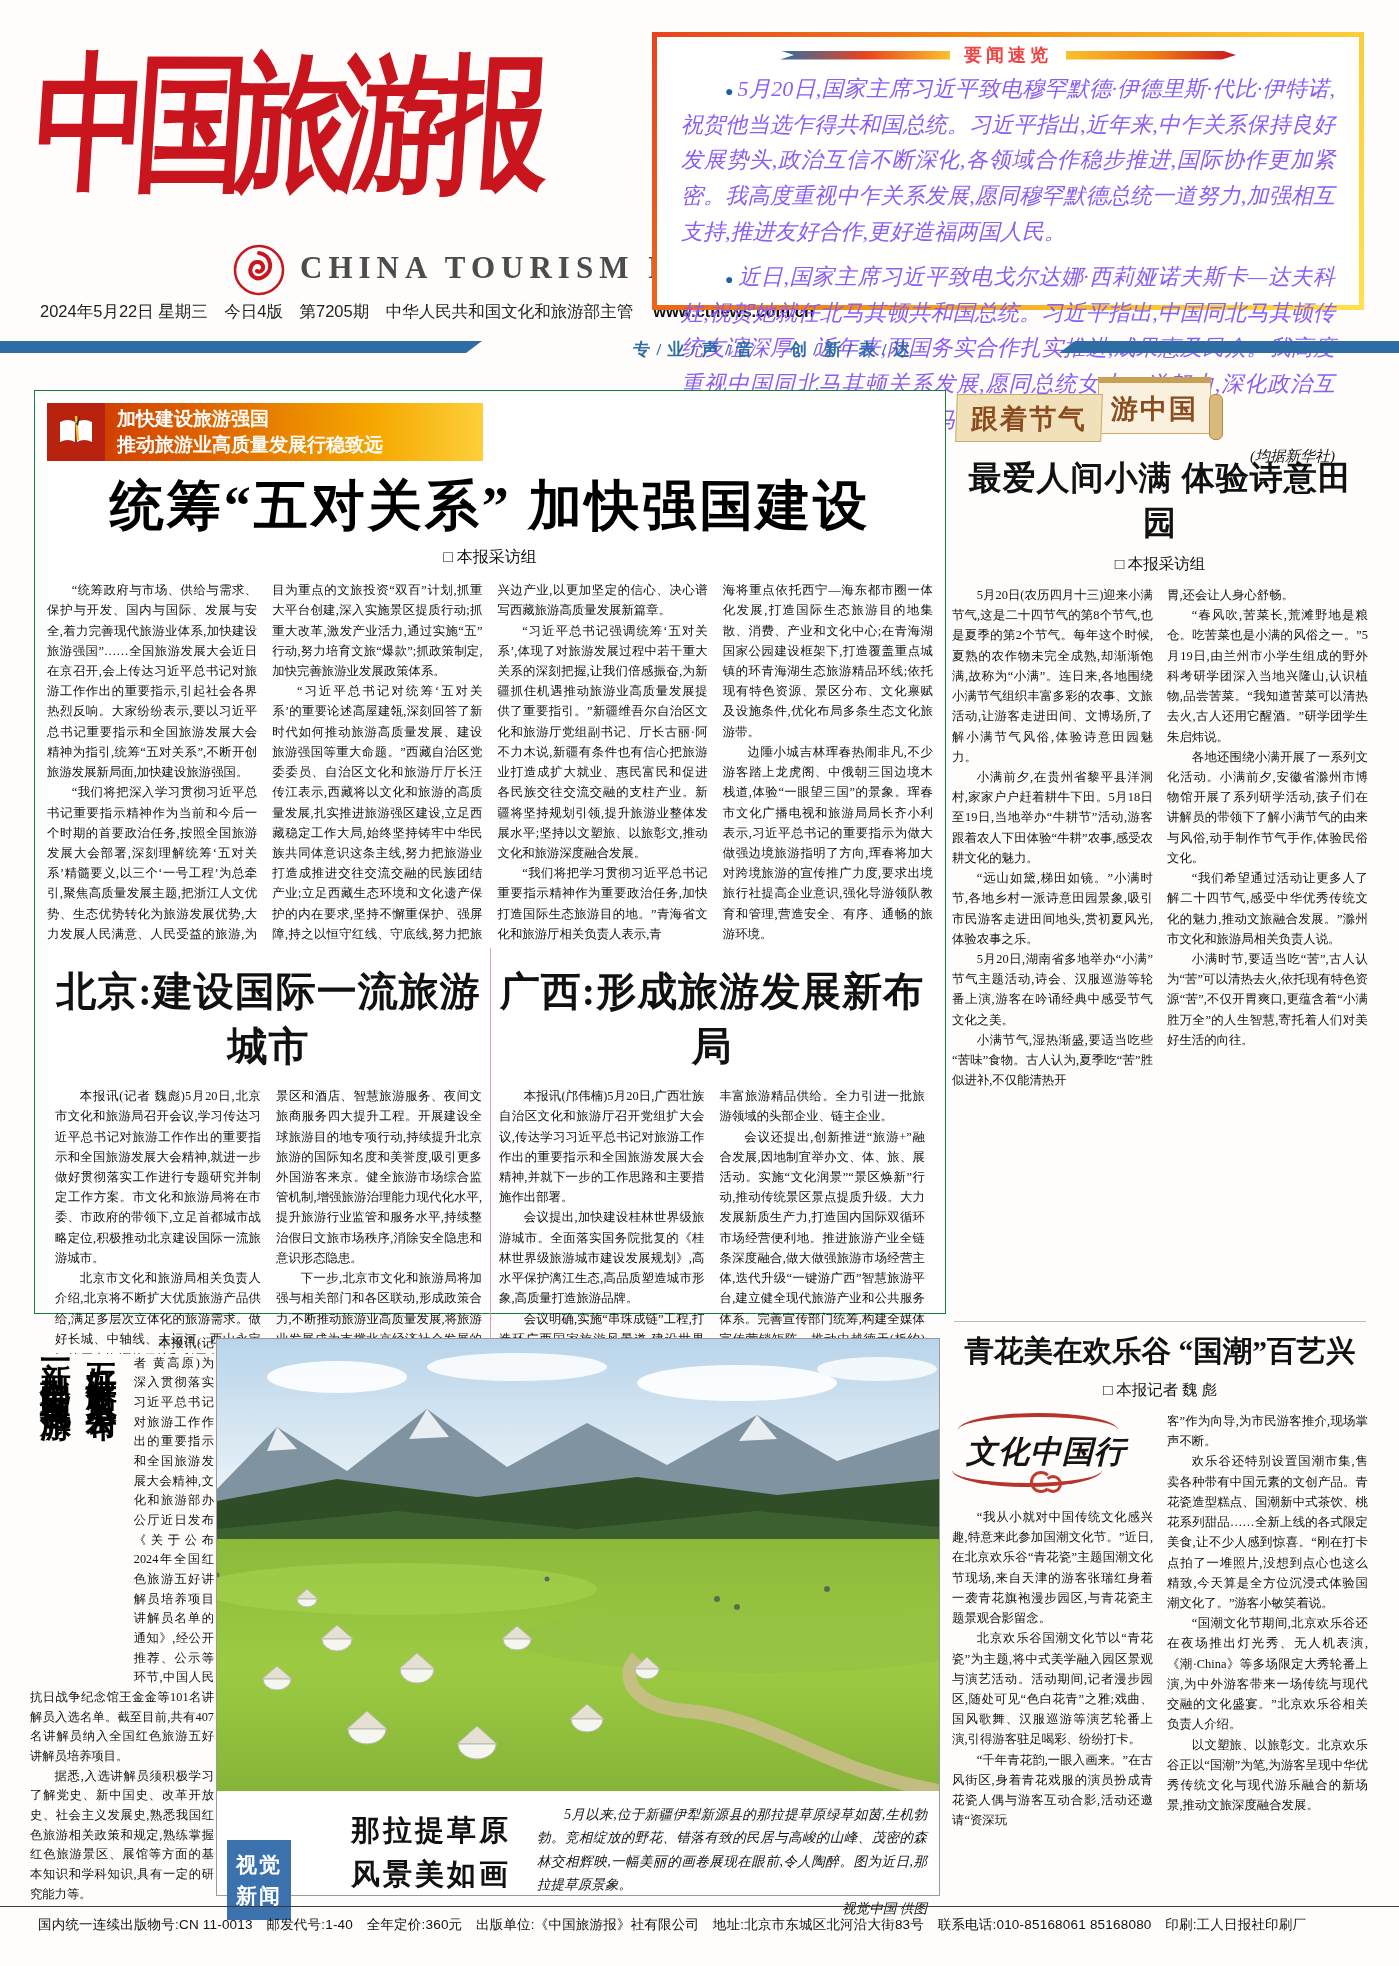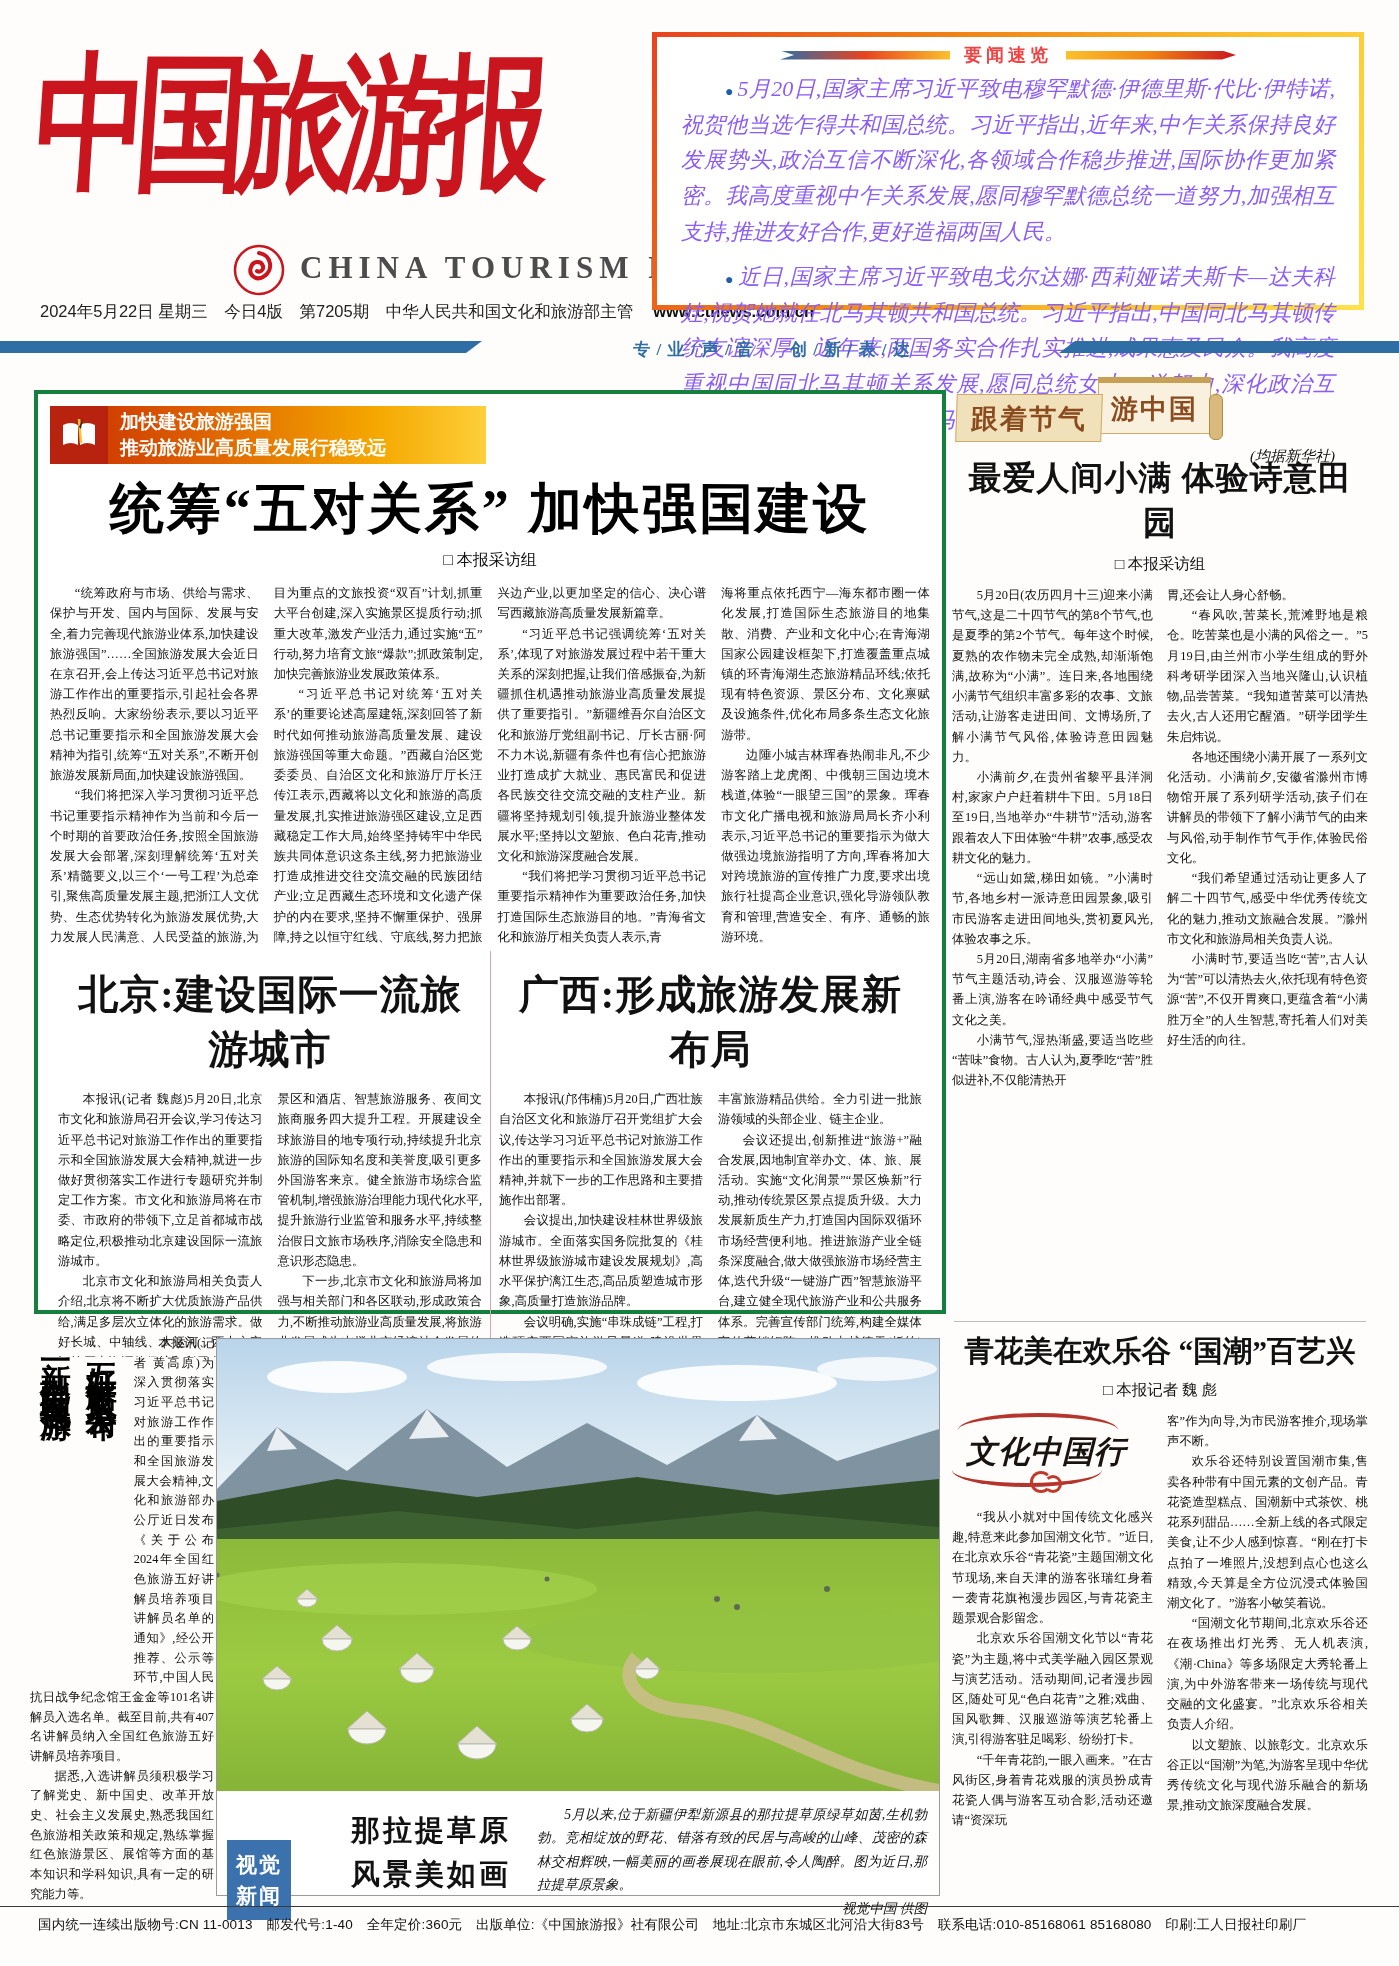"加快建设旅游强国" .main-block { border: 4px solid #15803d -> 1px solid #15803d }
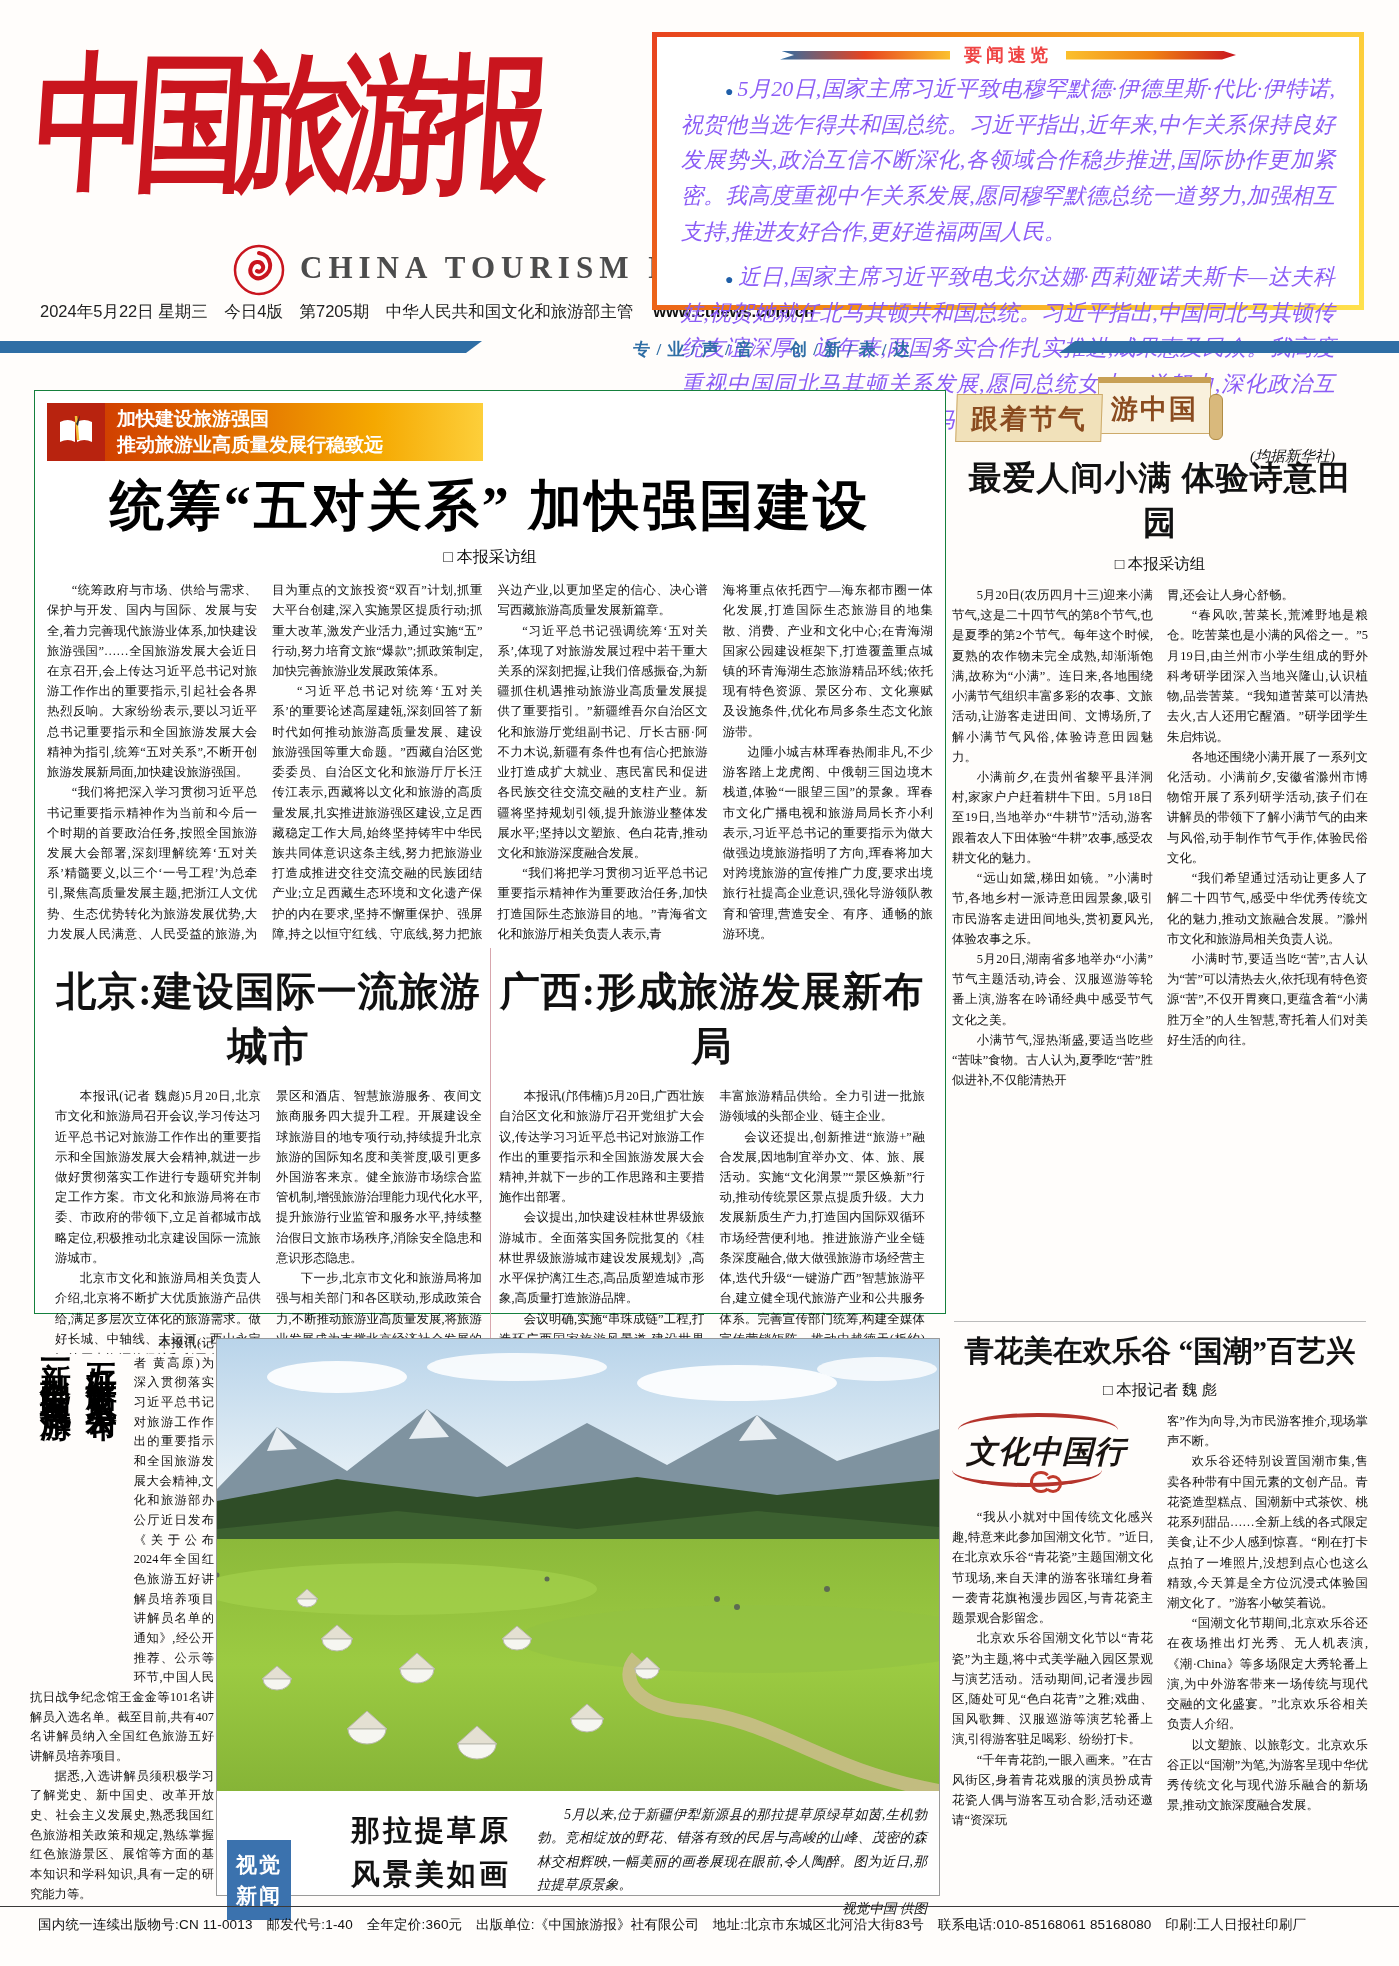"“习近平总书记强调统筹‘五对关系’,体现了对旅游发展过程中若干重大关系的深刻把握" p { text: 色白花青 -> 以旅彰文 }
